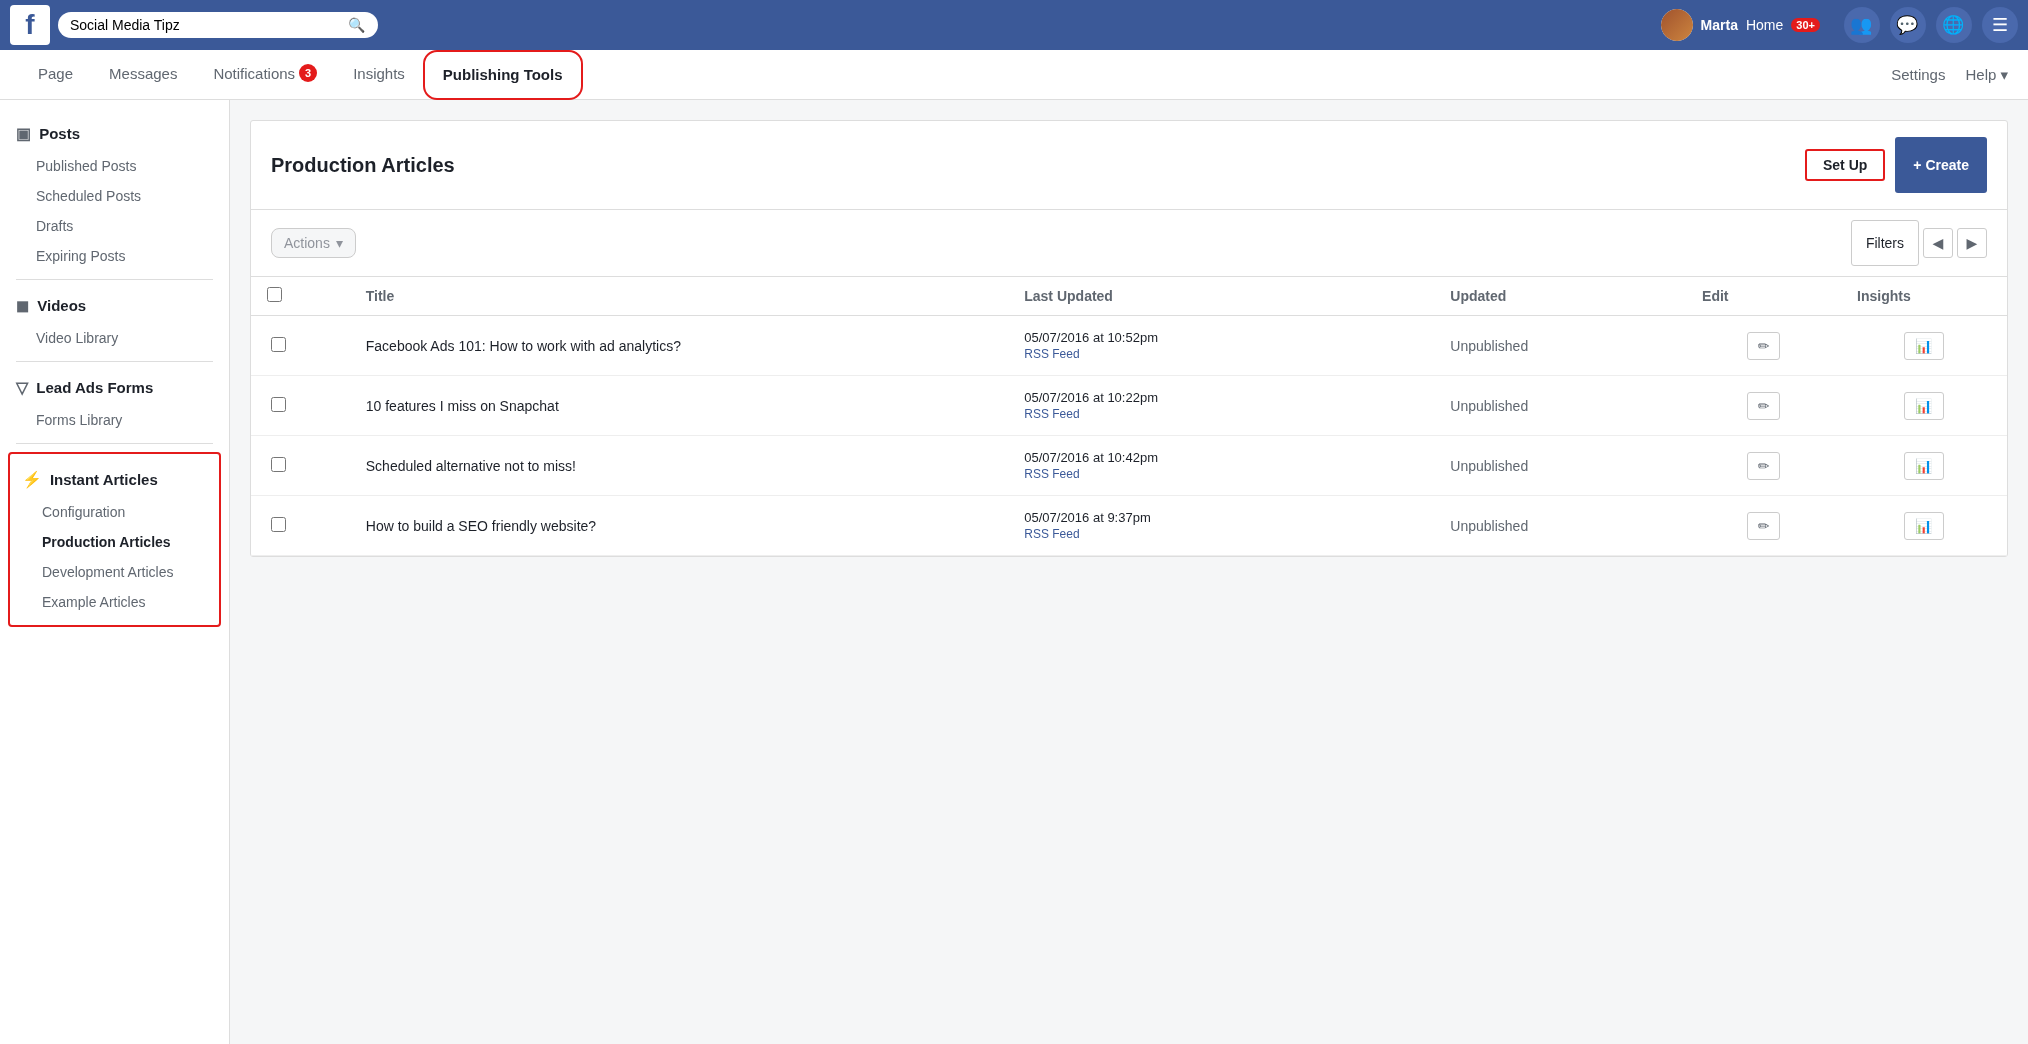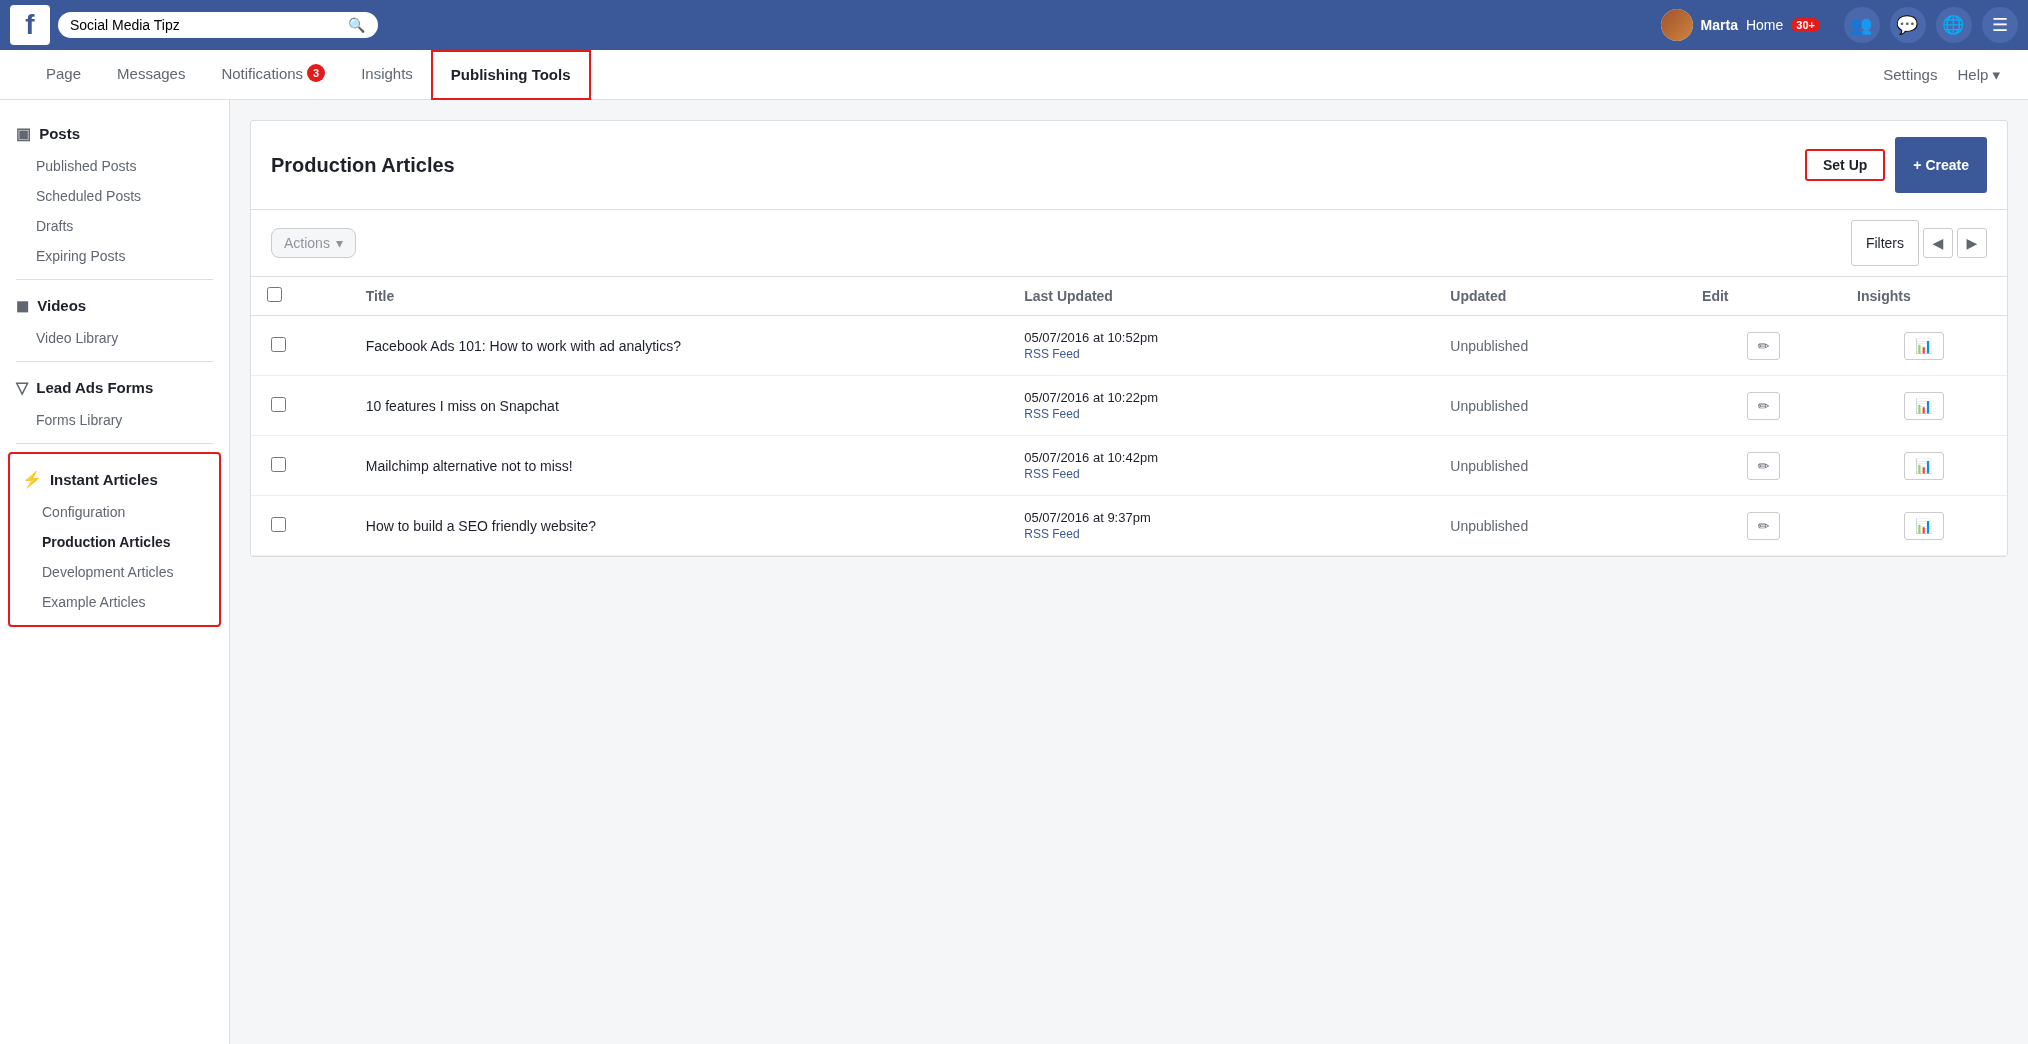"Page" .page-nav { padding: 0 28px -> 0 20px }
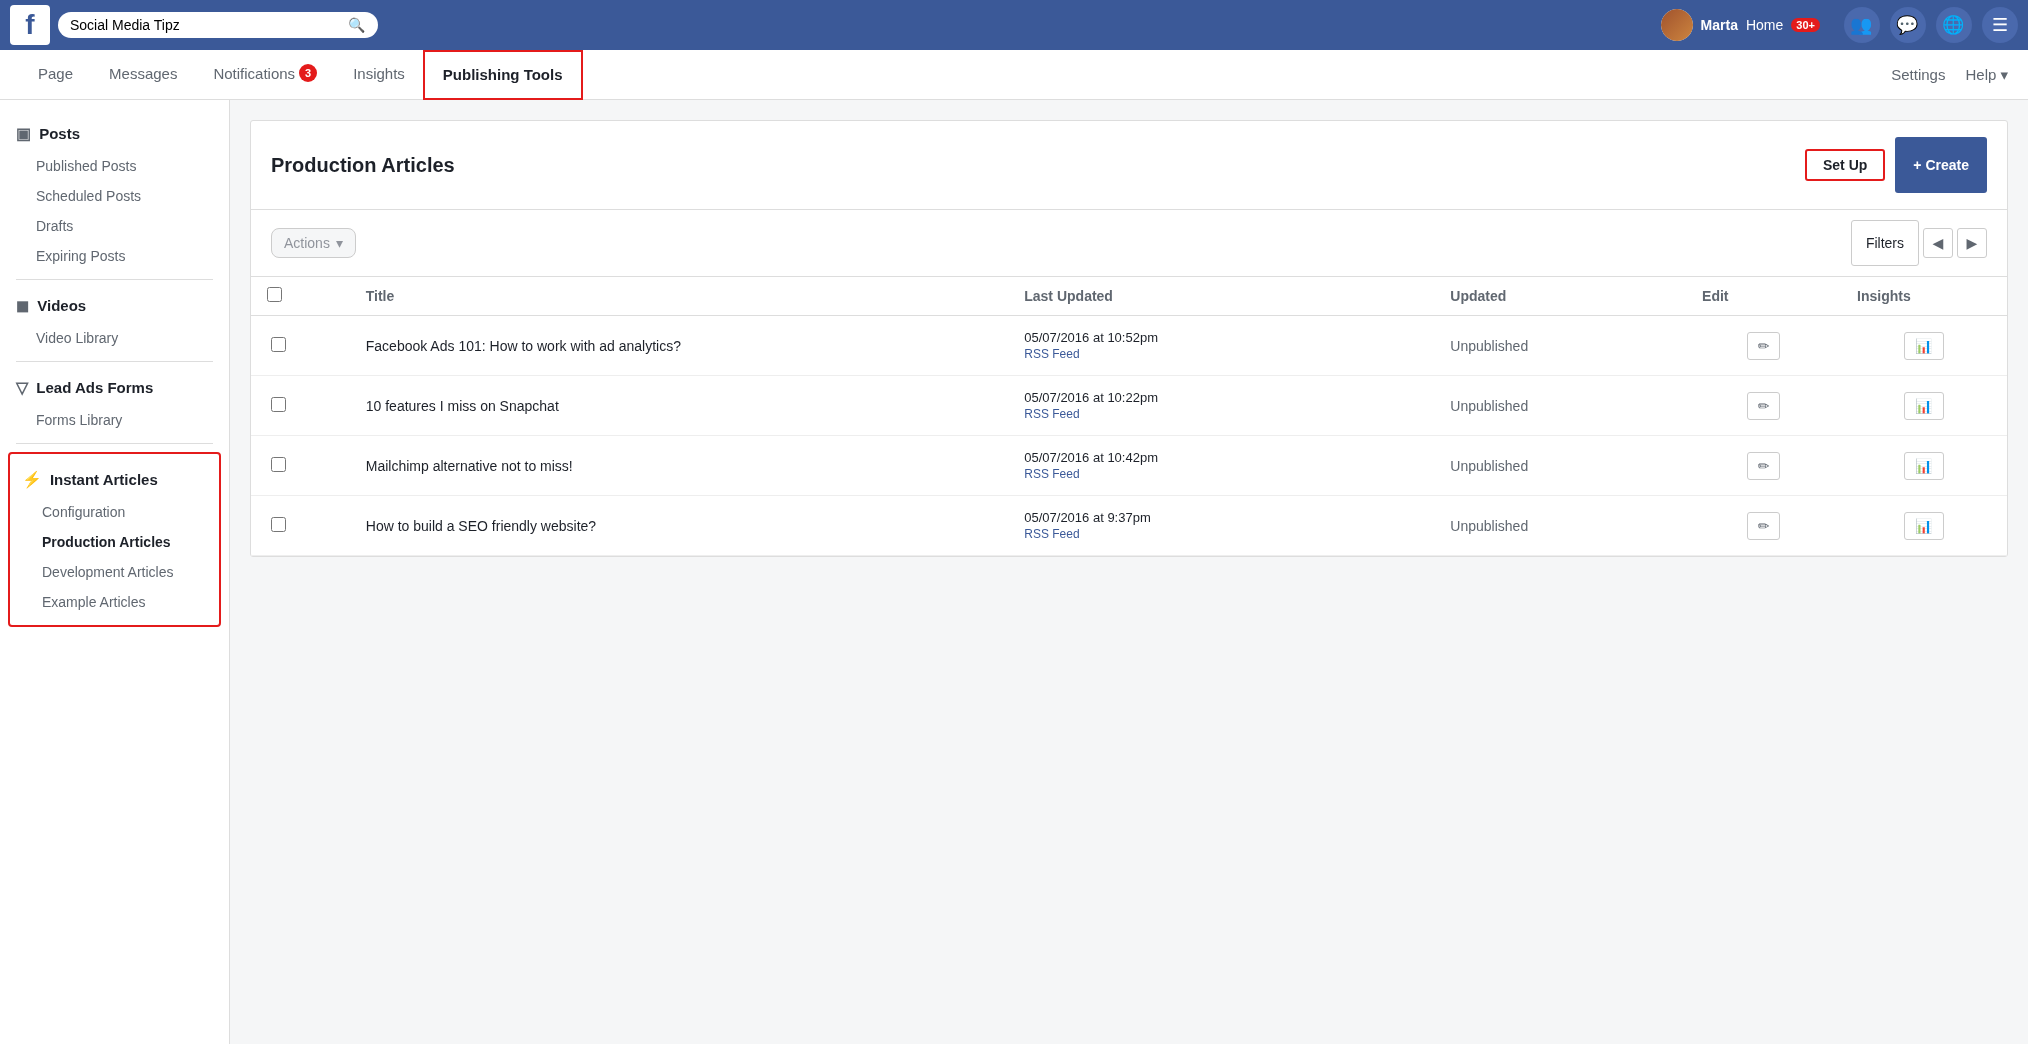"Publishing Tools" .page-nav-item.highlighted { border-radius: 0 -> 14px }
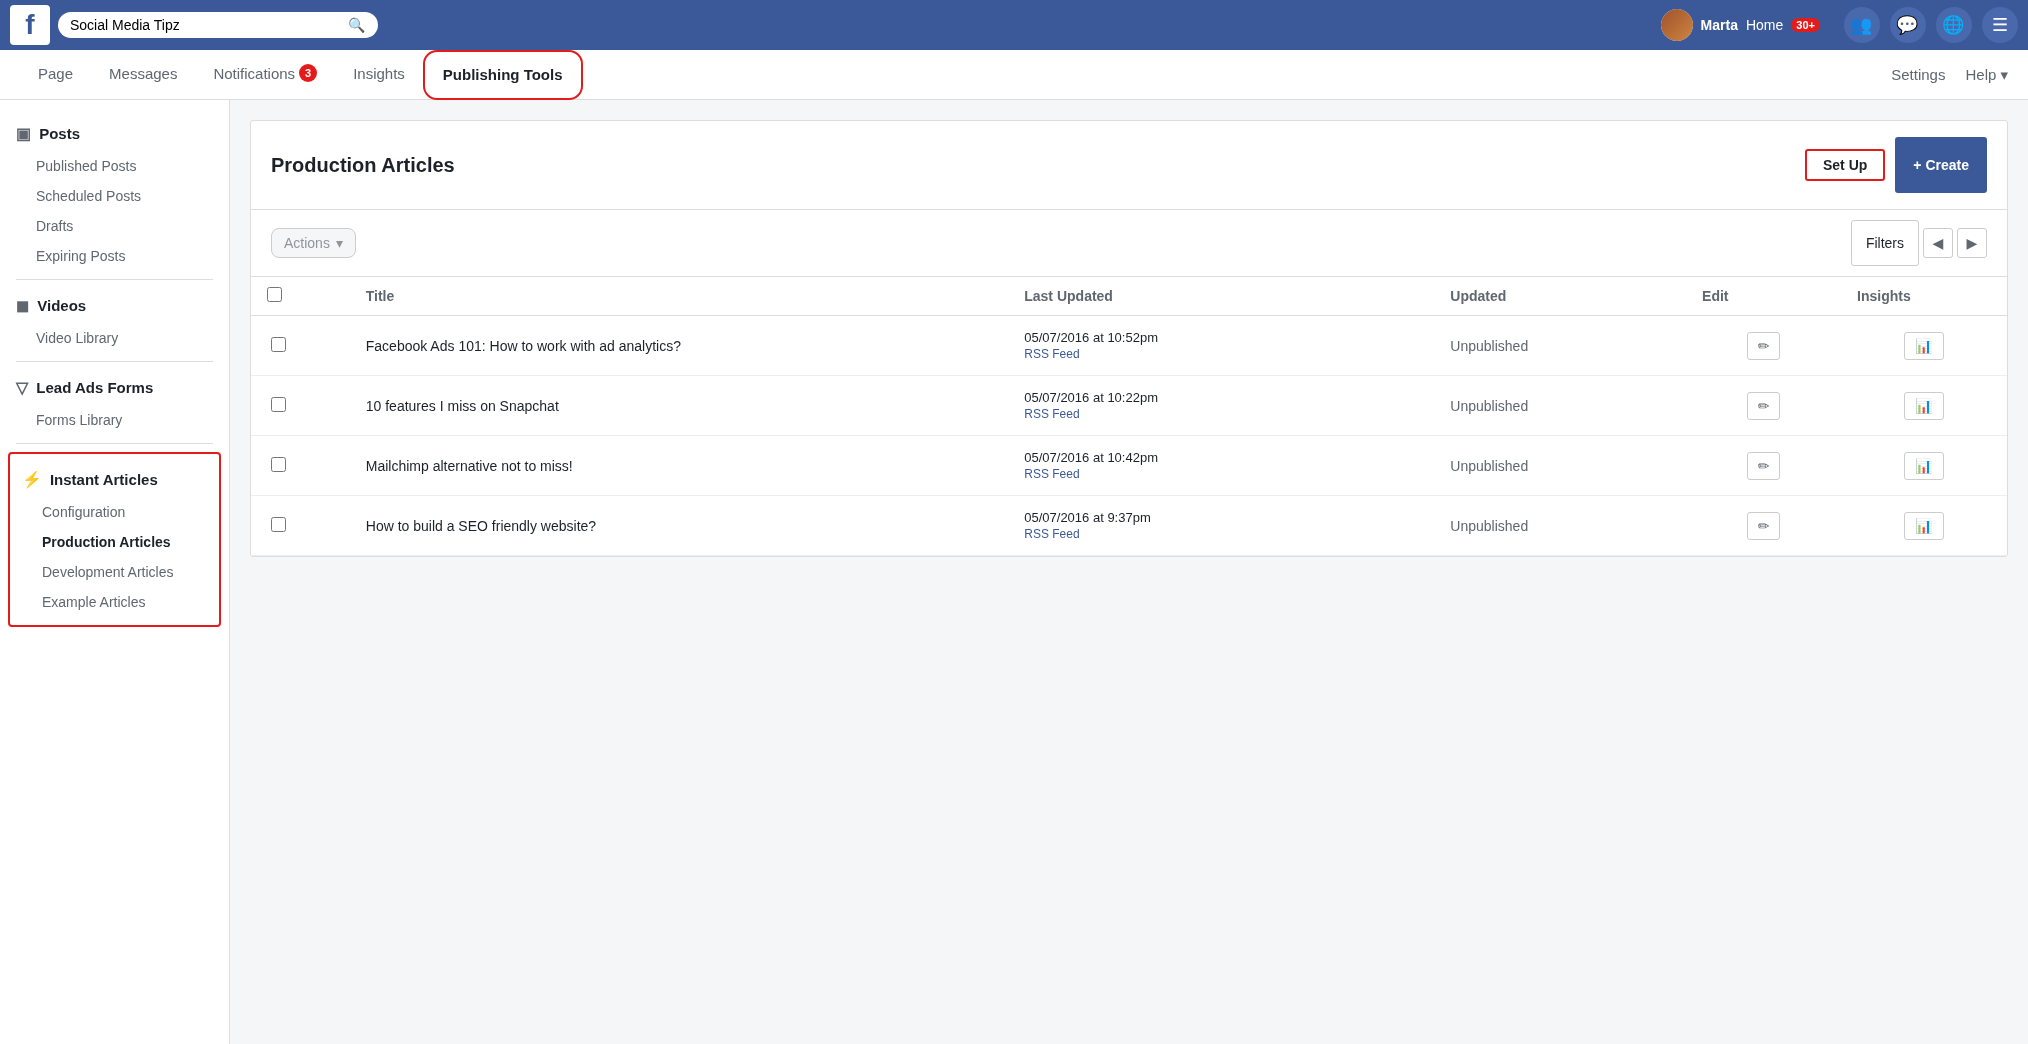"Mailchimp alternative not to miss!" span.article-title-text { text: Mailchimp -> Scheduled }
